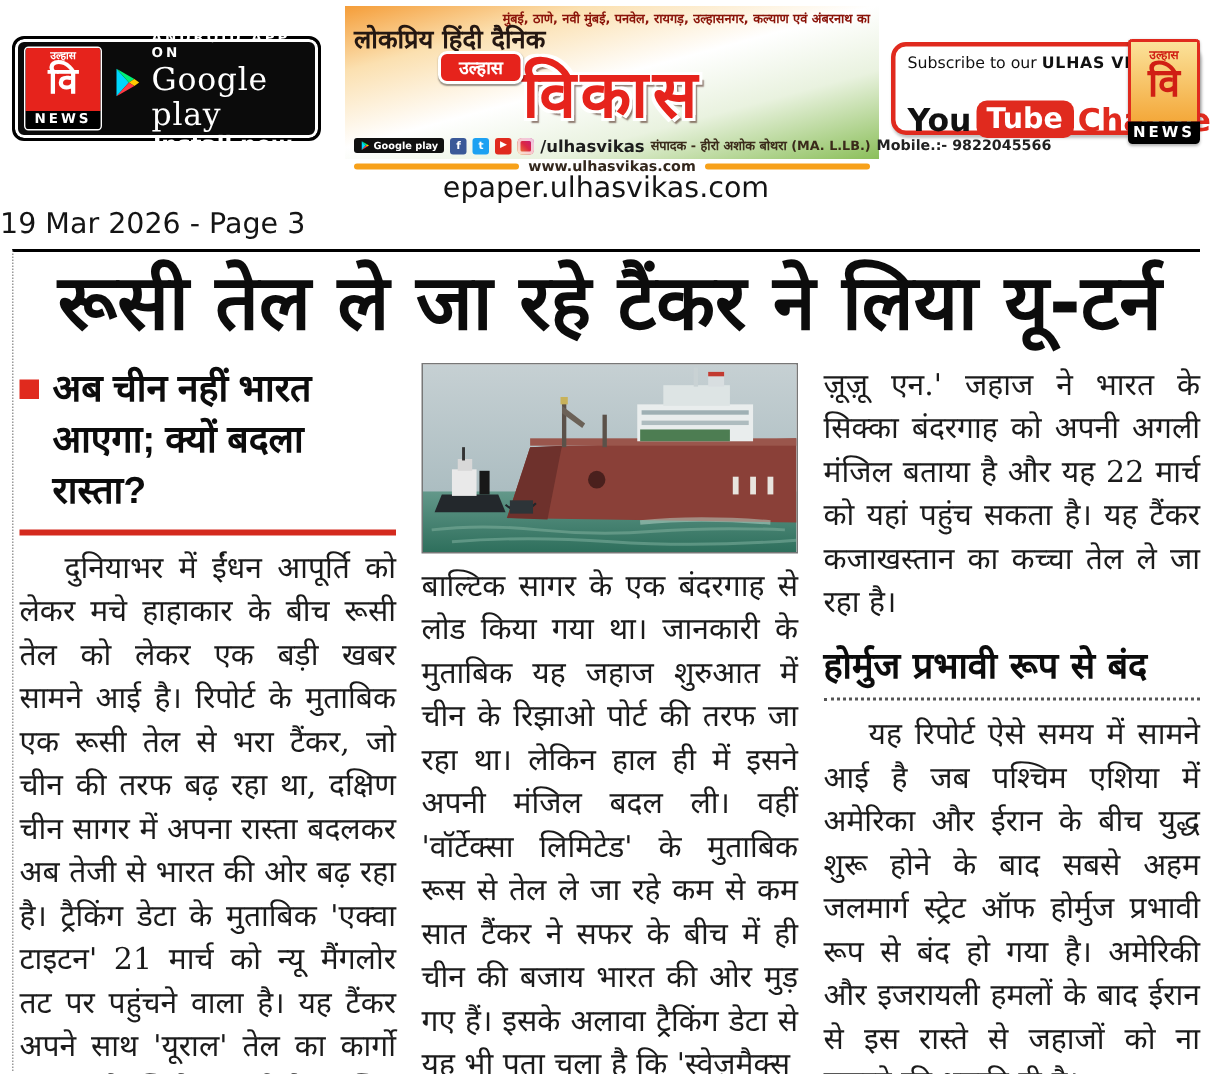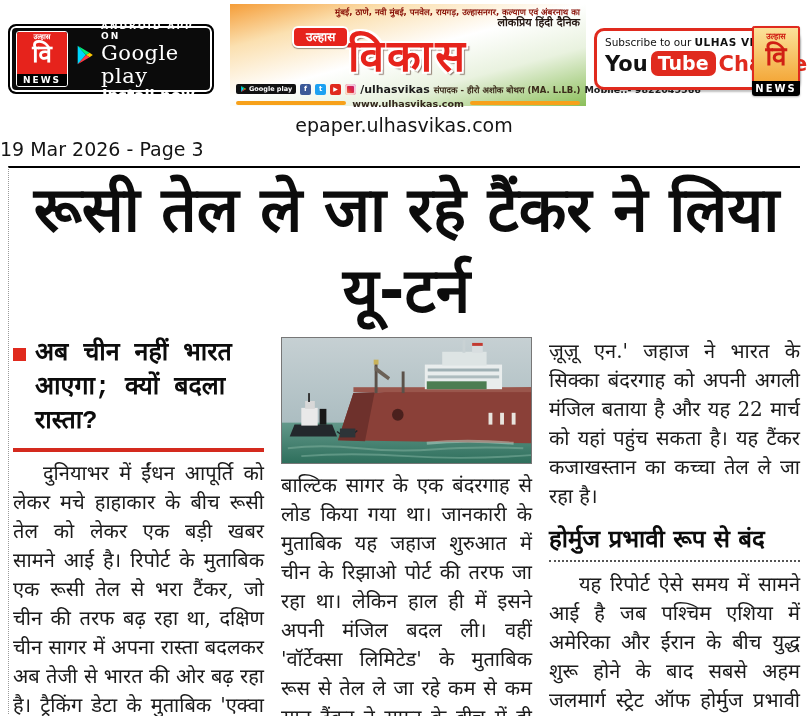"लोकप्रिय हिंदी दैनिक" .m-tagline { font-size: 11px -> 17px; text-align: right -> none }
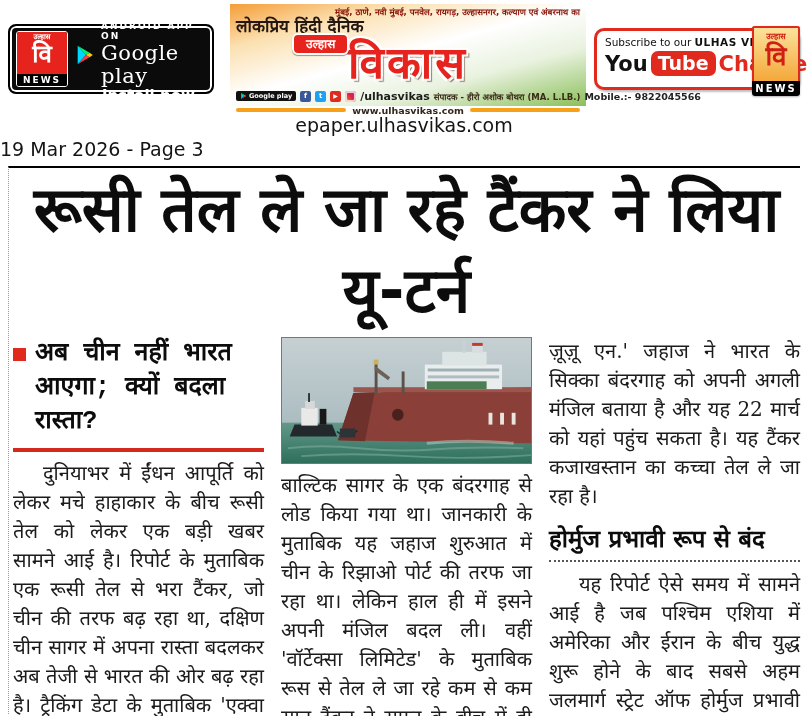"You" .sub-line2 { margin-top: 3px -> 19px }
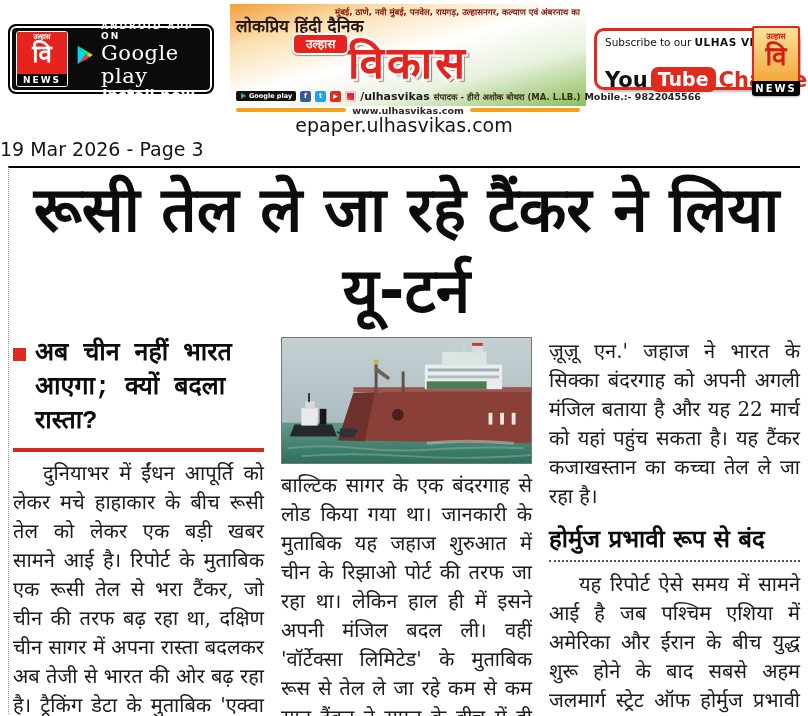"रूसी तेल ले जा रहे" .headline { font-size: 62px -> 51px }
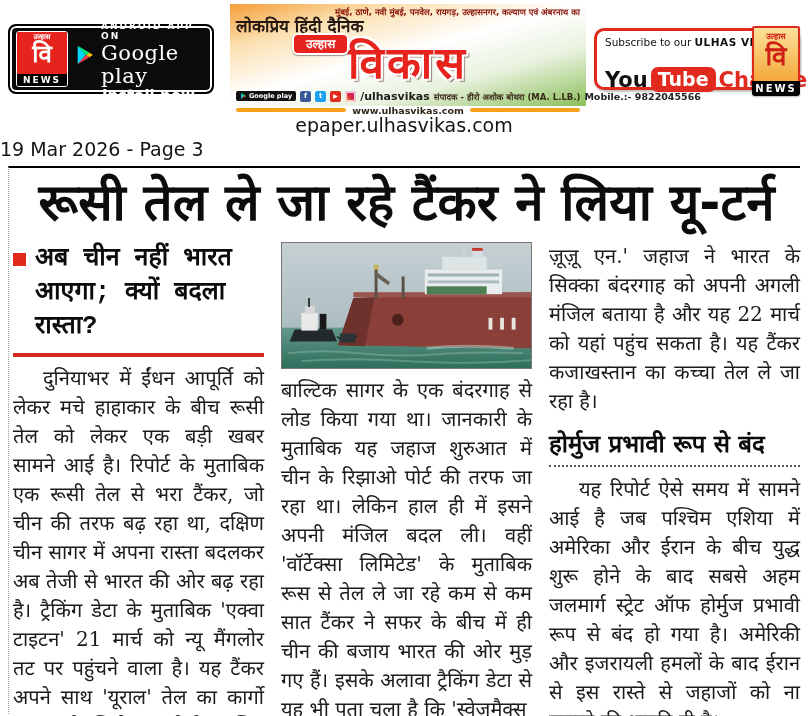"अब चीन नहीं भारत आएगा;" .subhead1 { font-family: Liberation Mono, monospace -> Liberation Sans, sans-serif }
